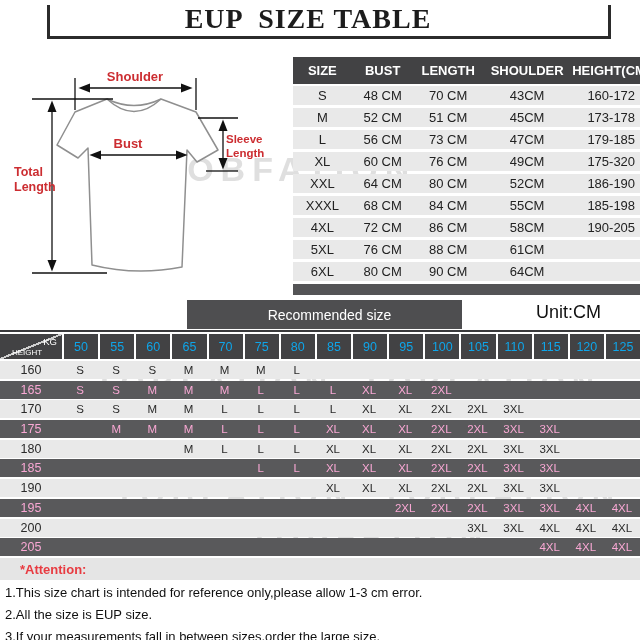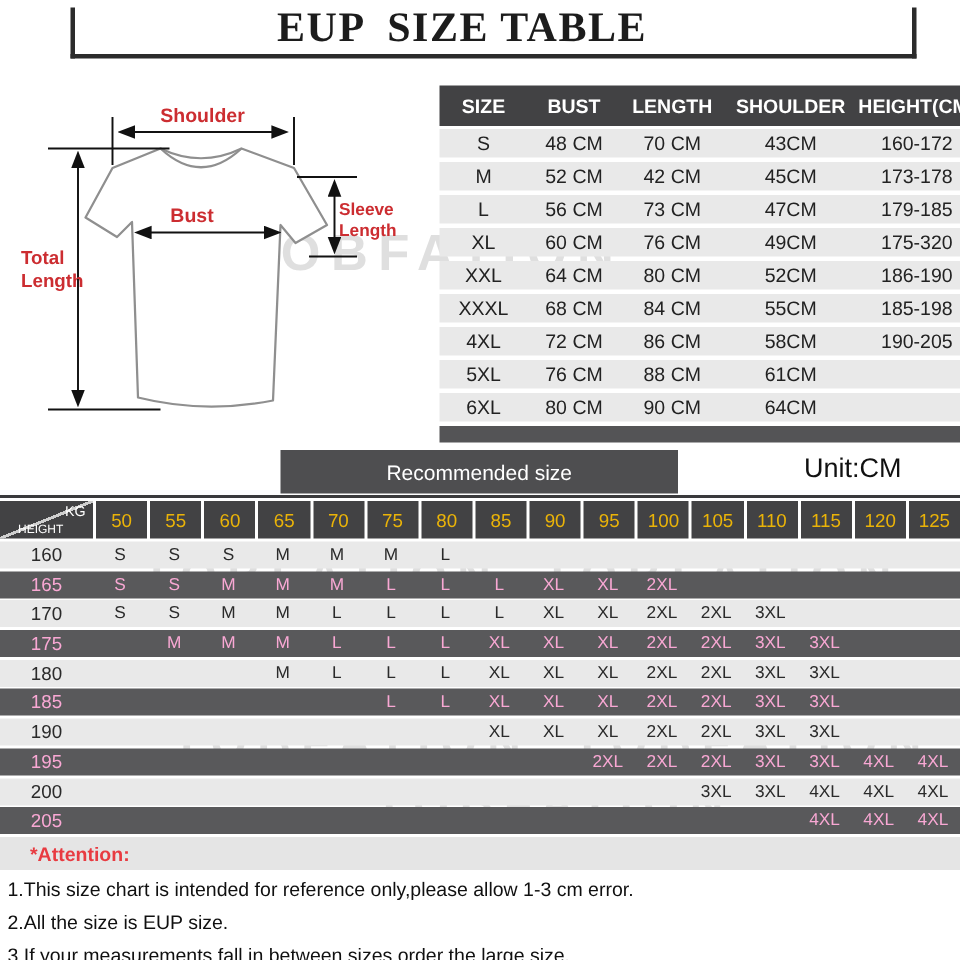"42 CM" div { text: 42 -> 51 }
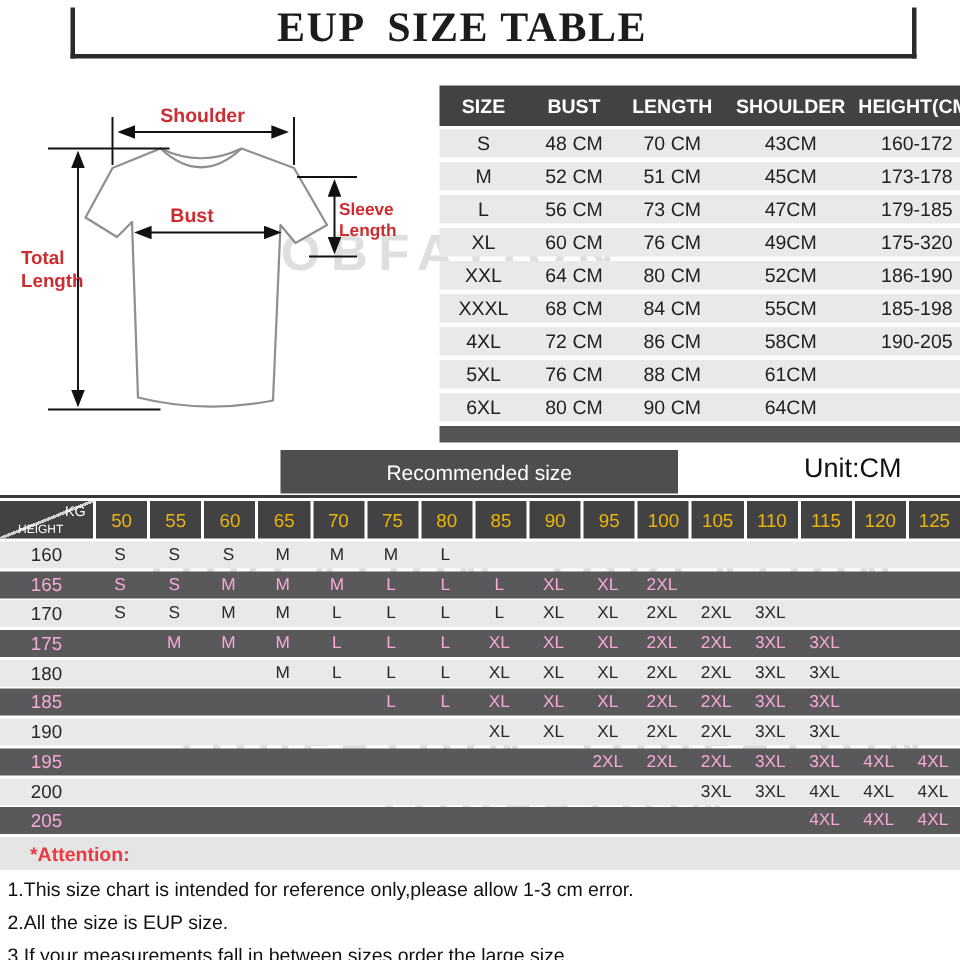"Recommended size" .rec-btn { padding-left: none -> 10px }
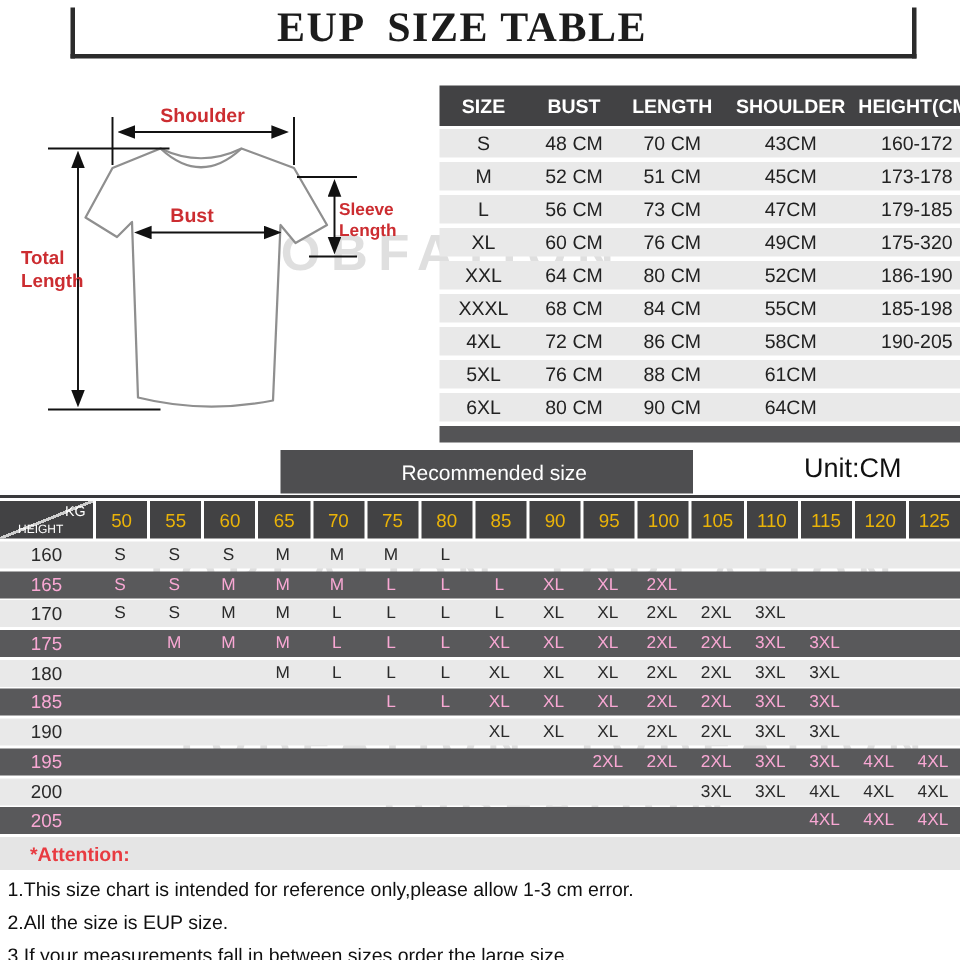"50" .mx-h-cell { color: #eab308 -> #0ea5e9 }
